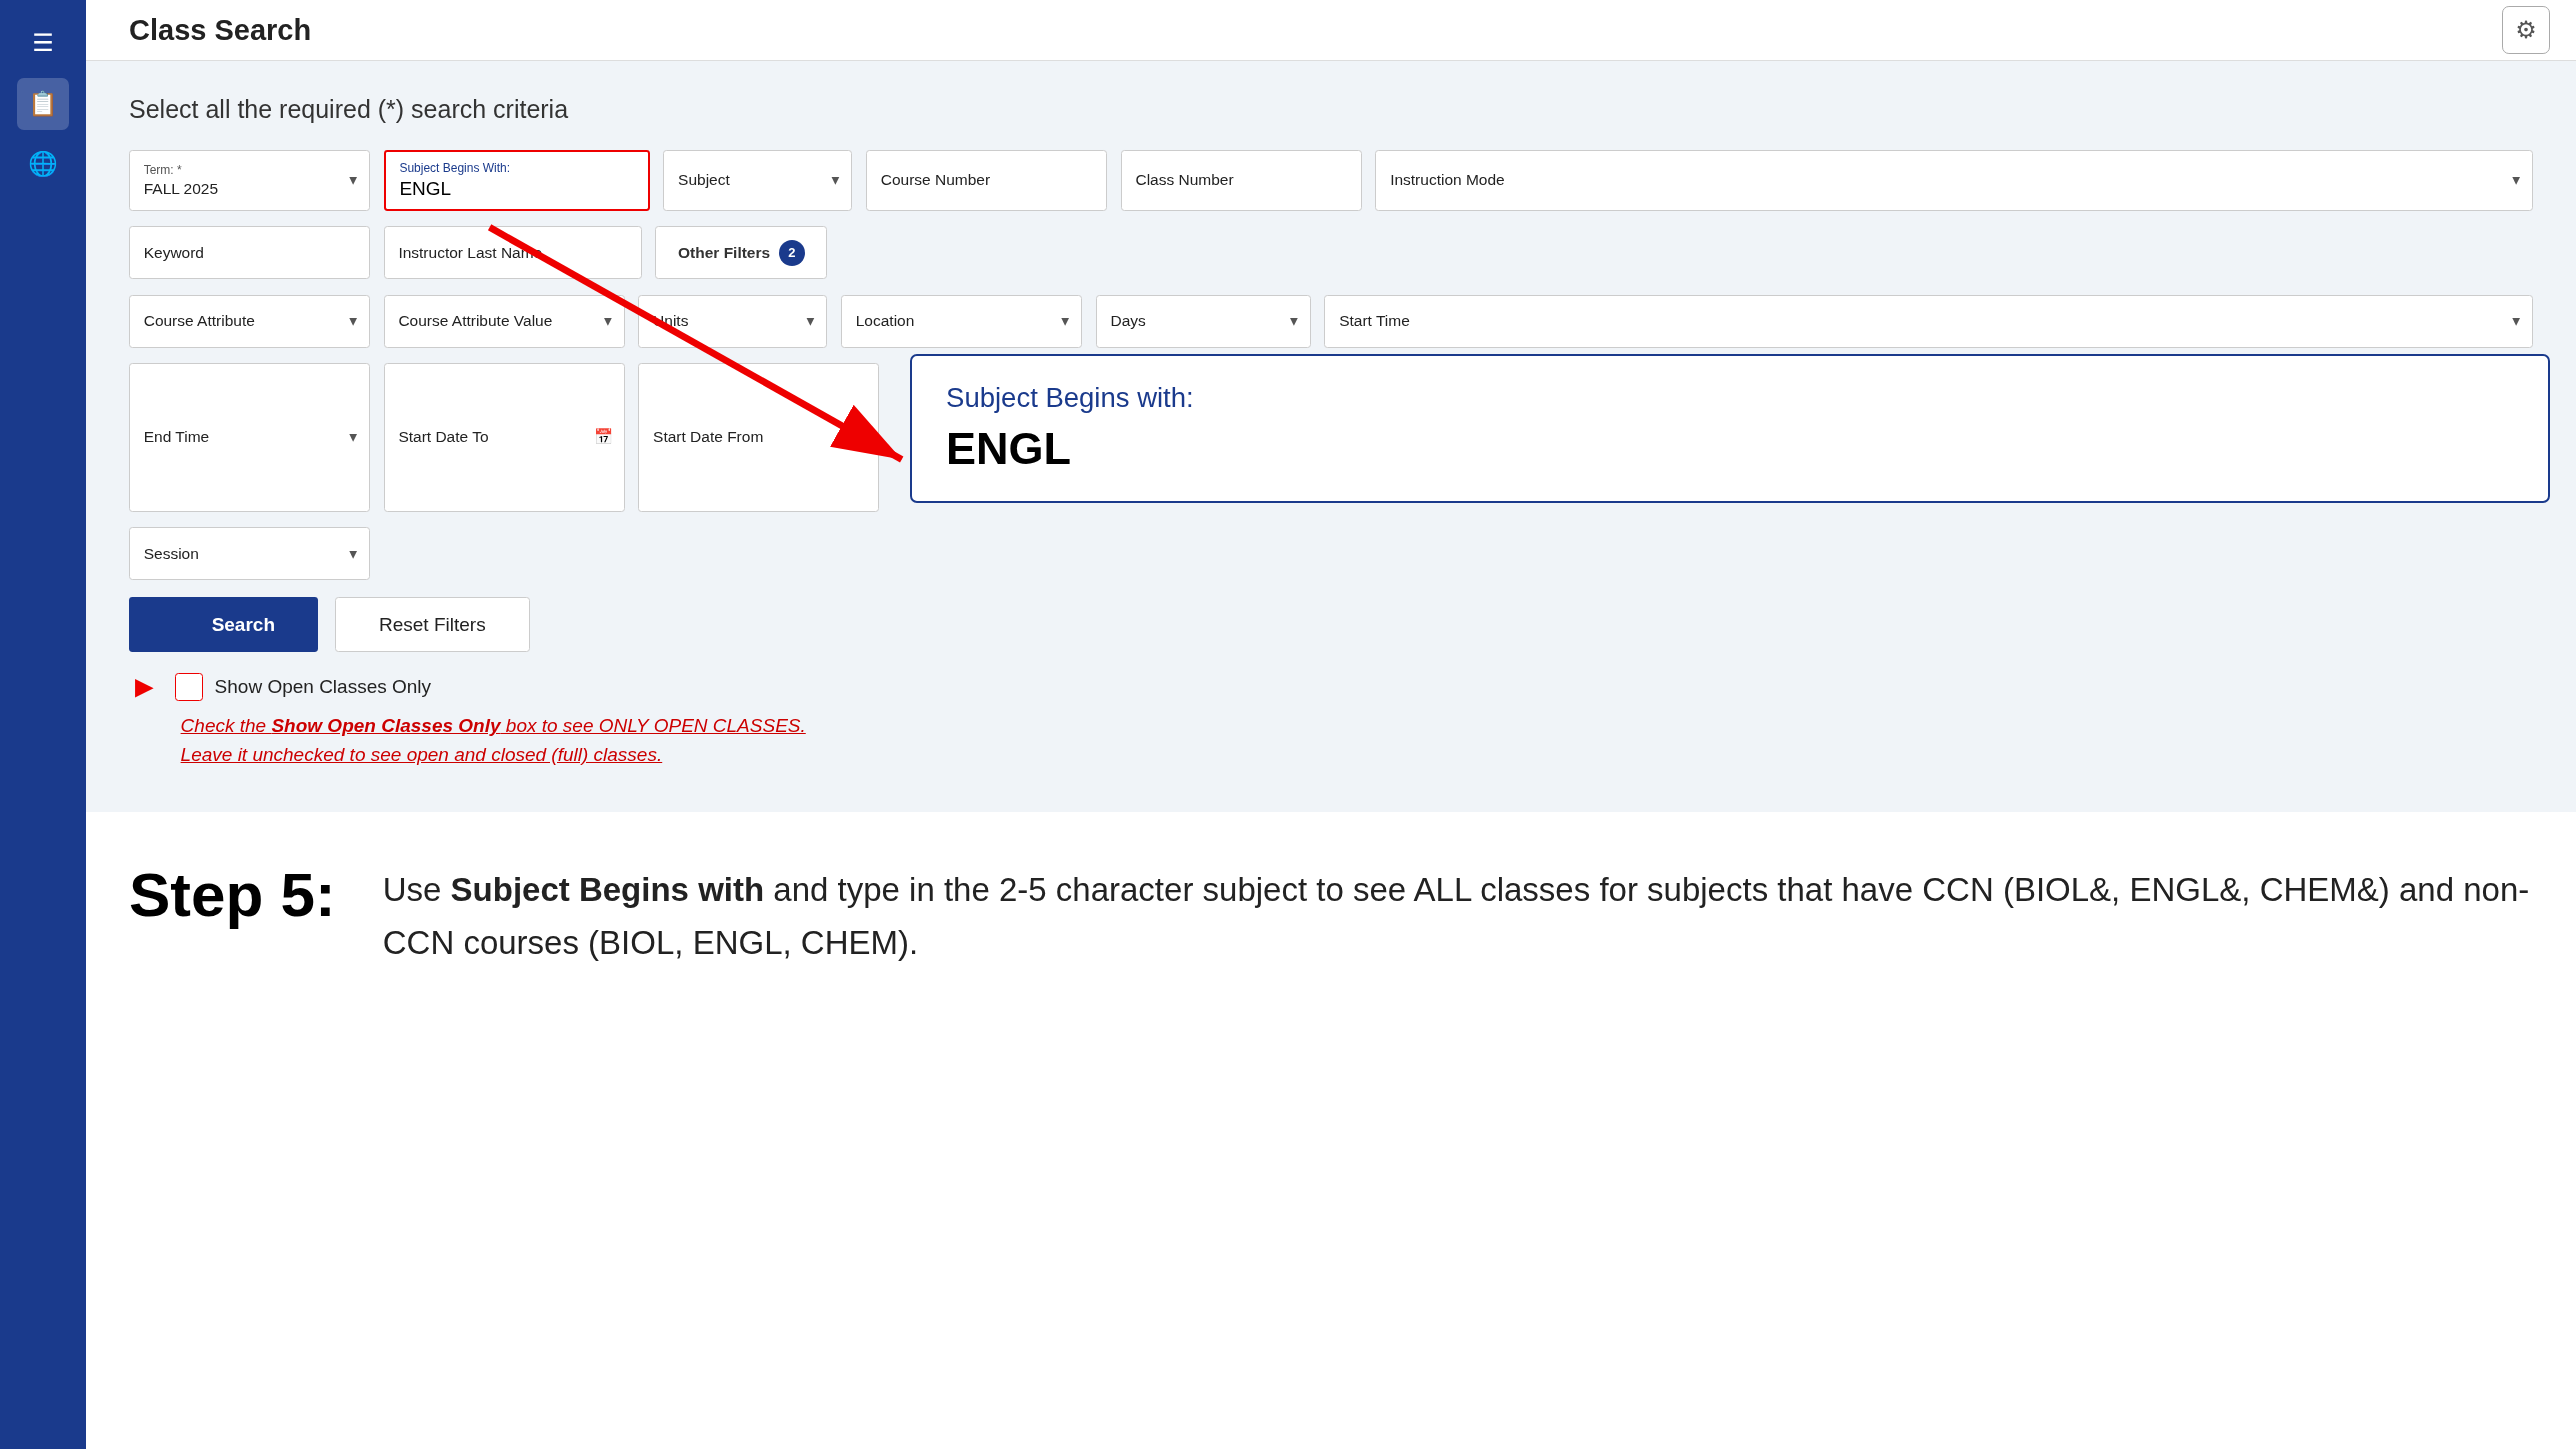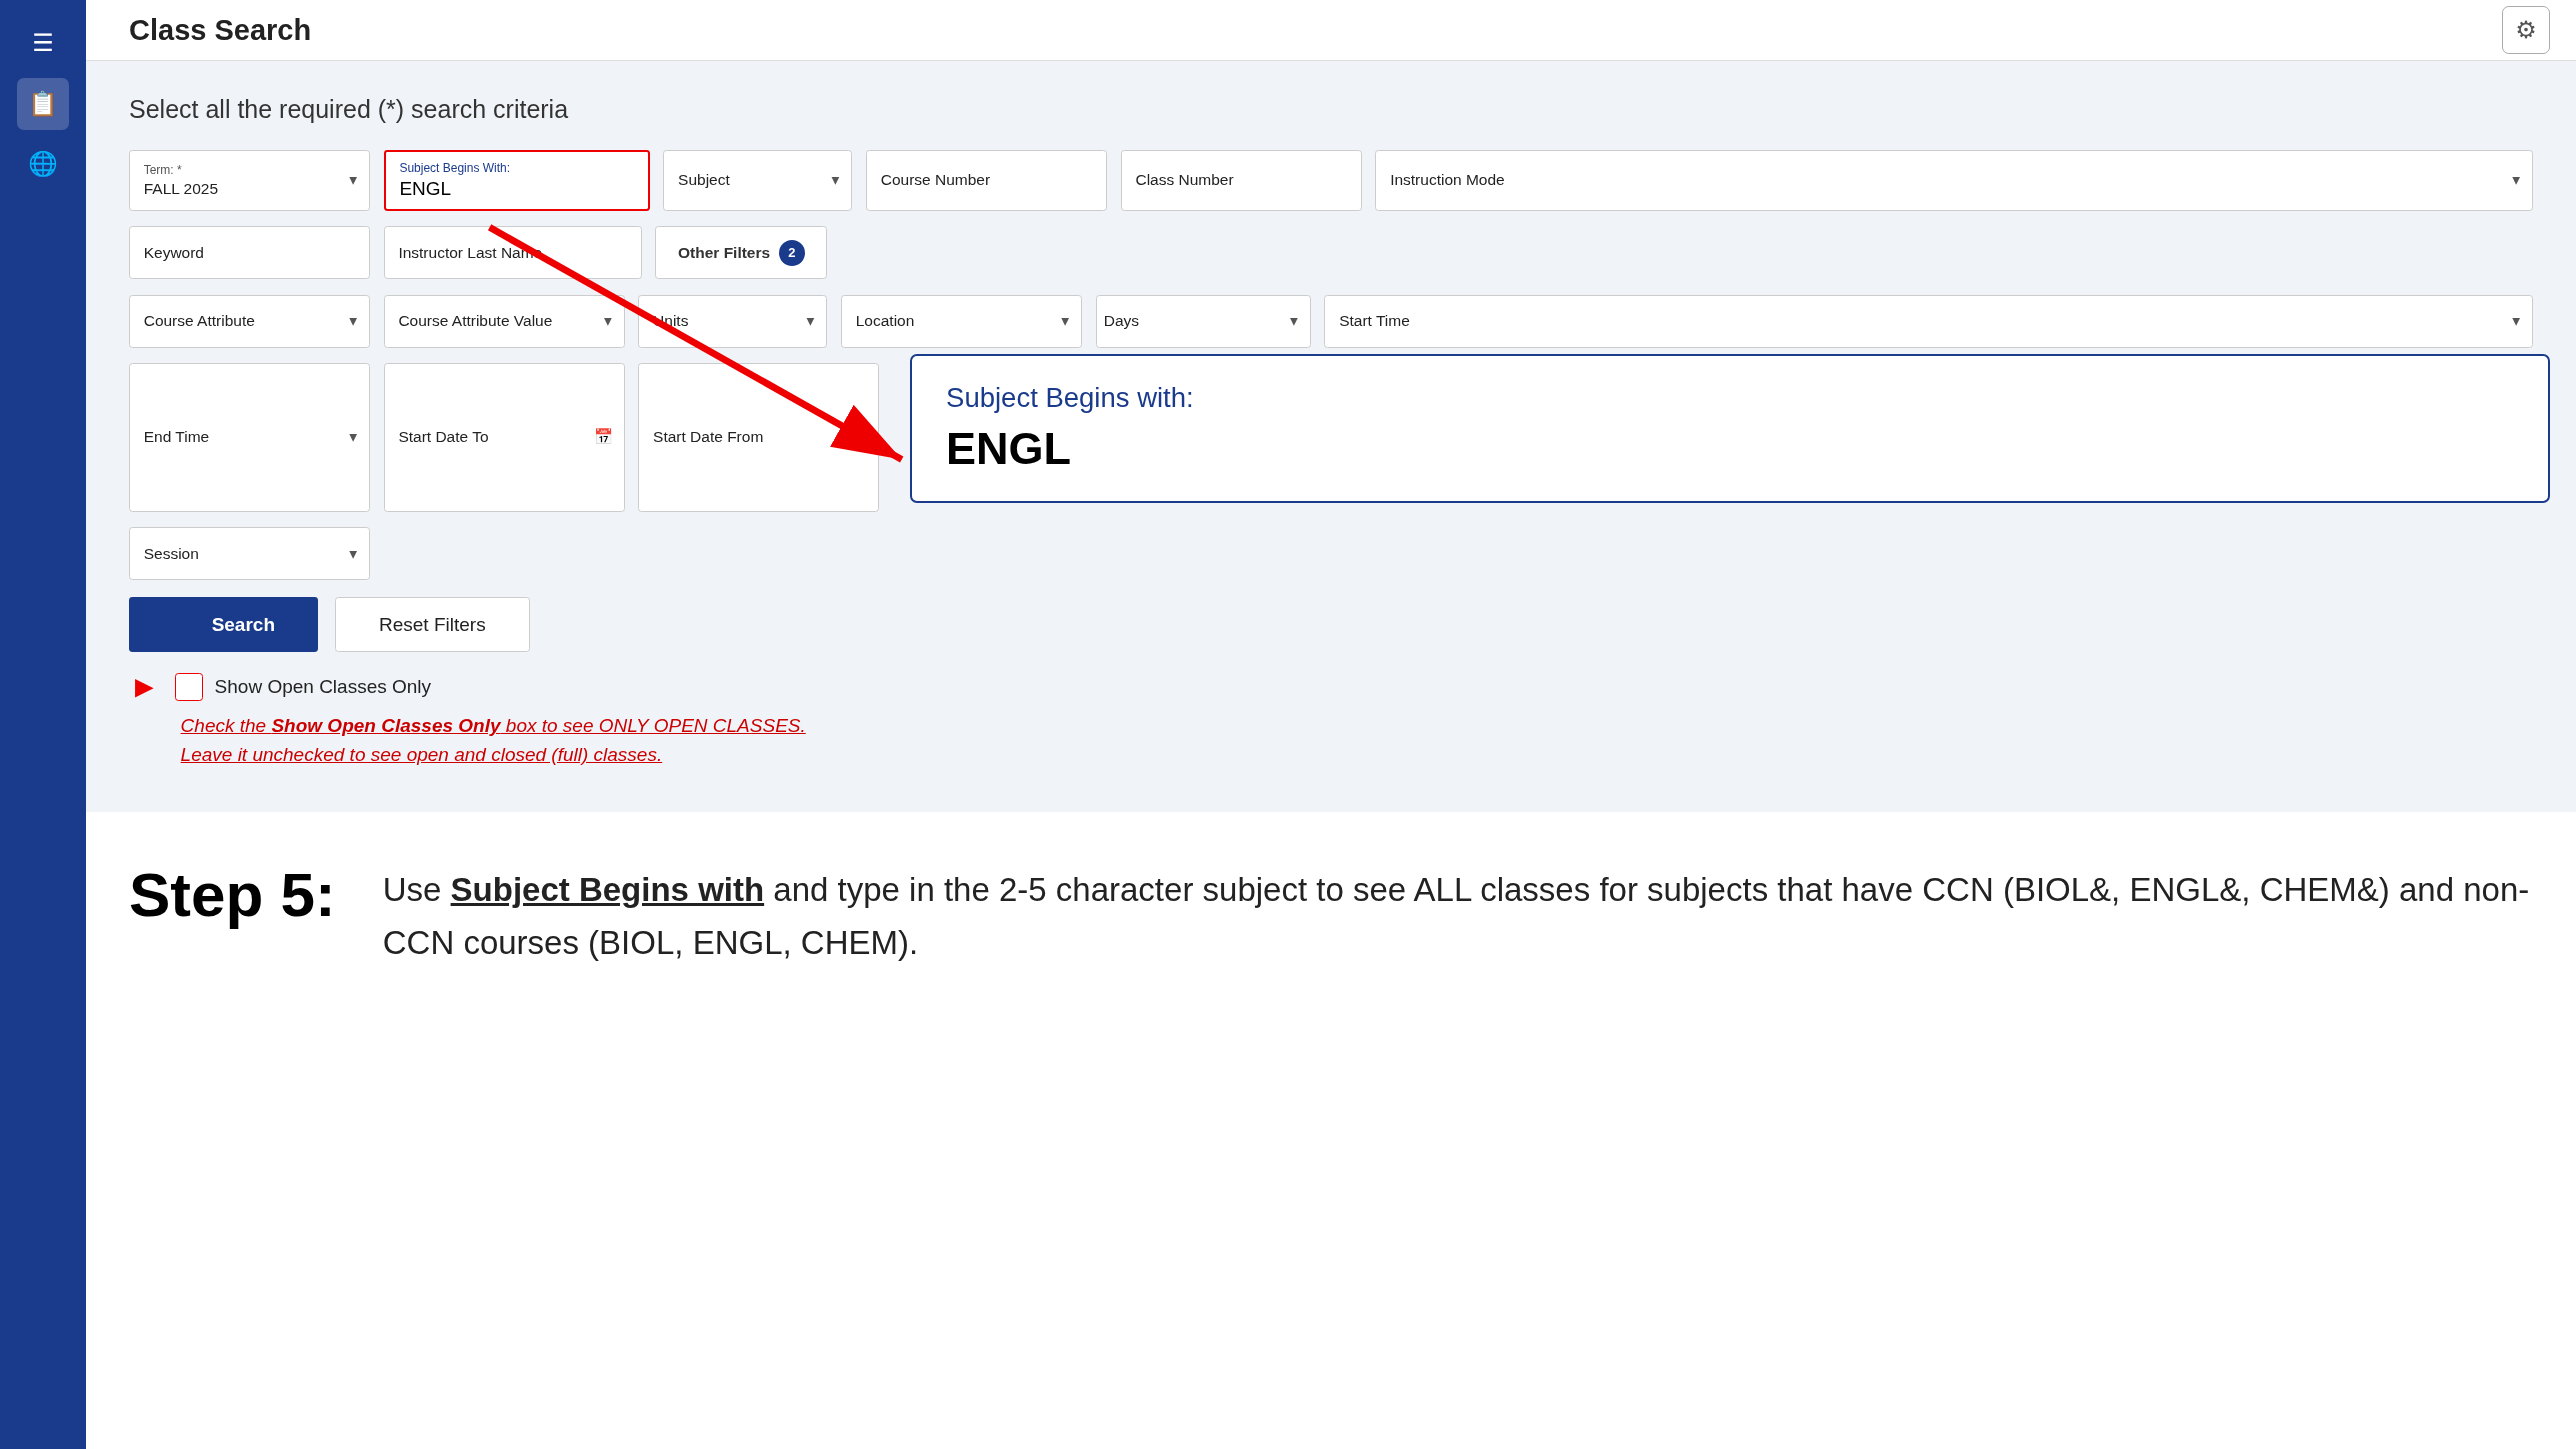"Days" .days-field { padding-left: 7px -> none }
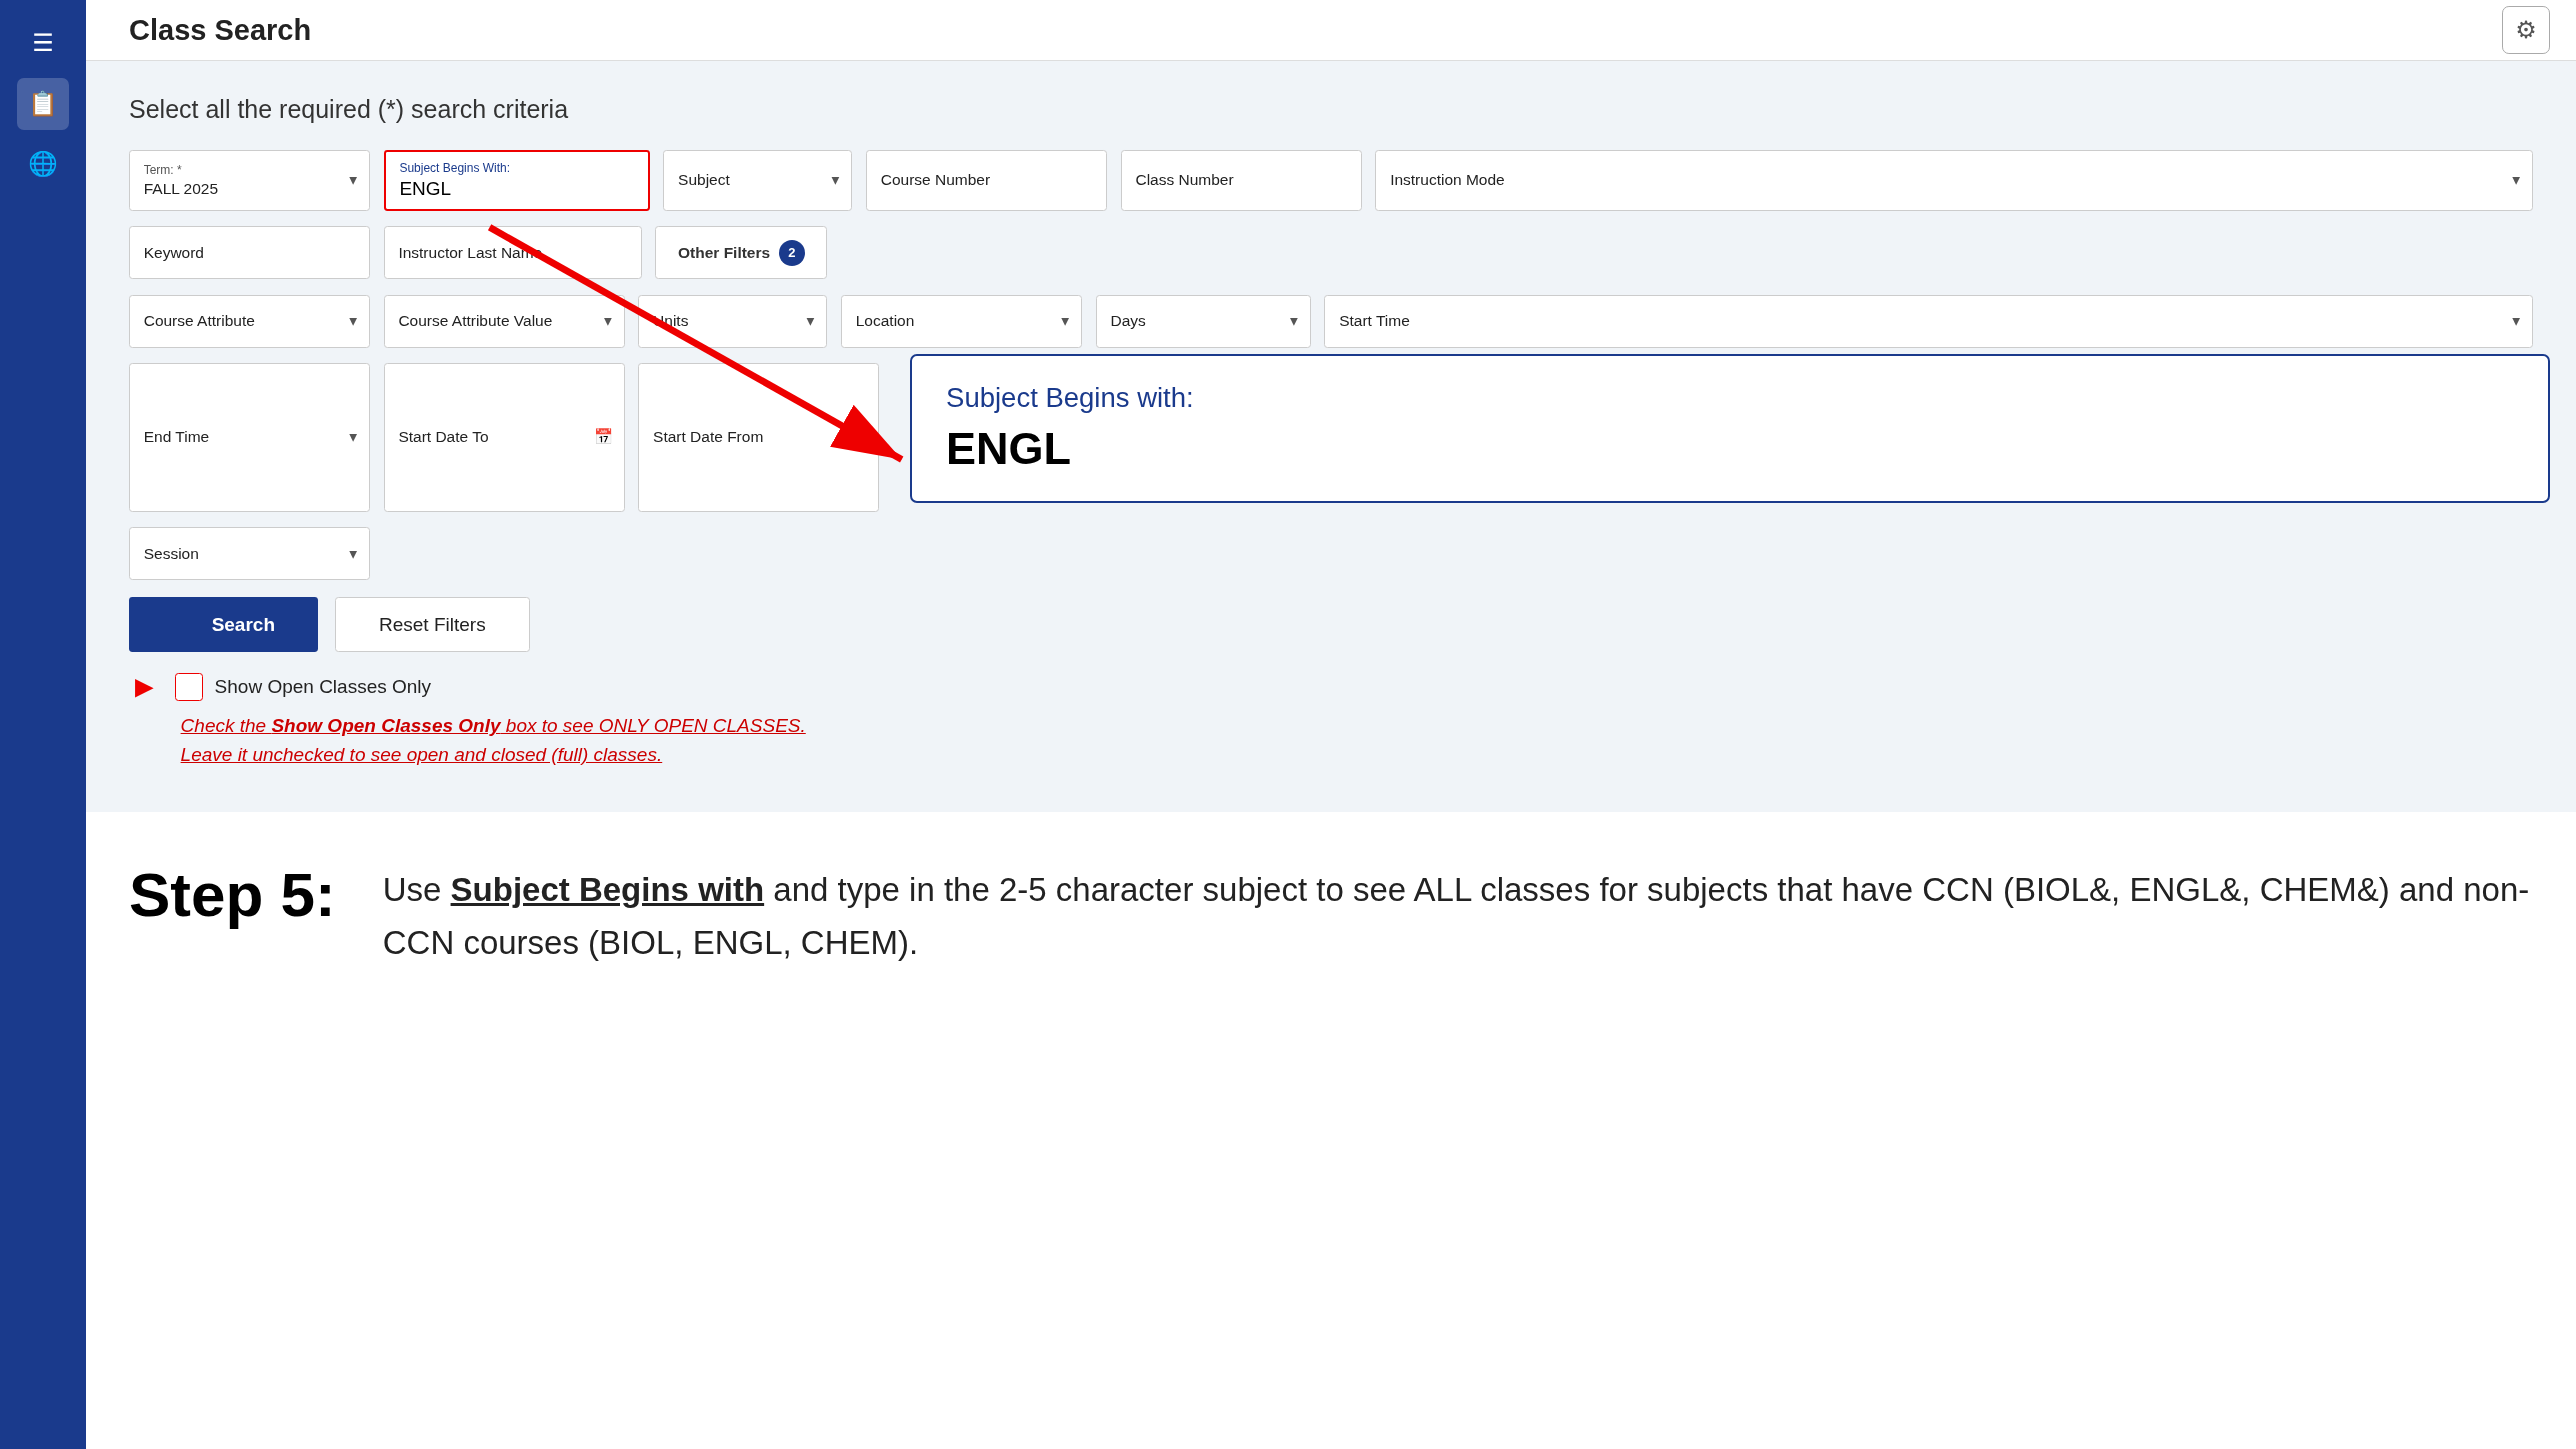"Subject Begins with" .step-description strong { text-decoration: underline -> none }
